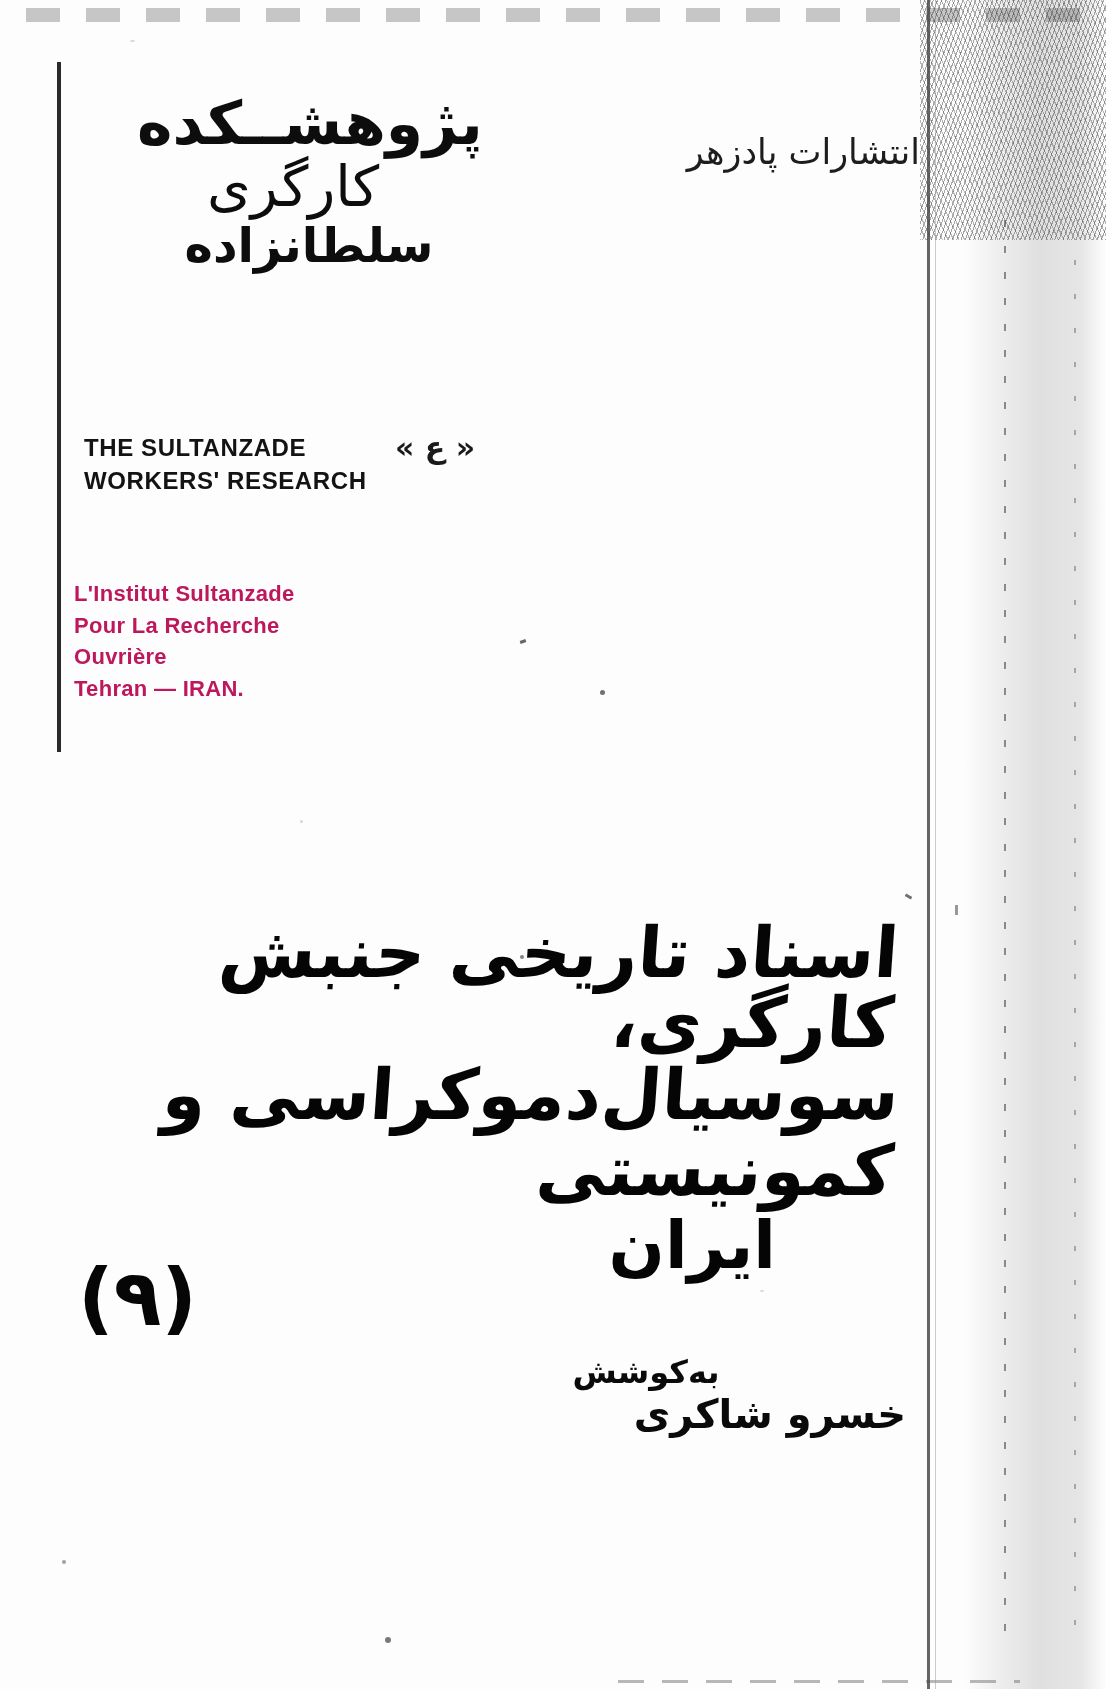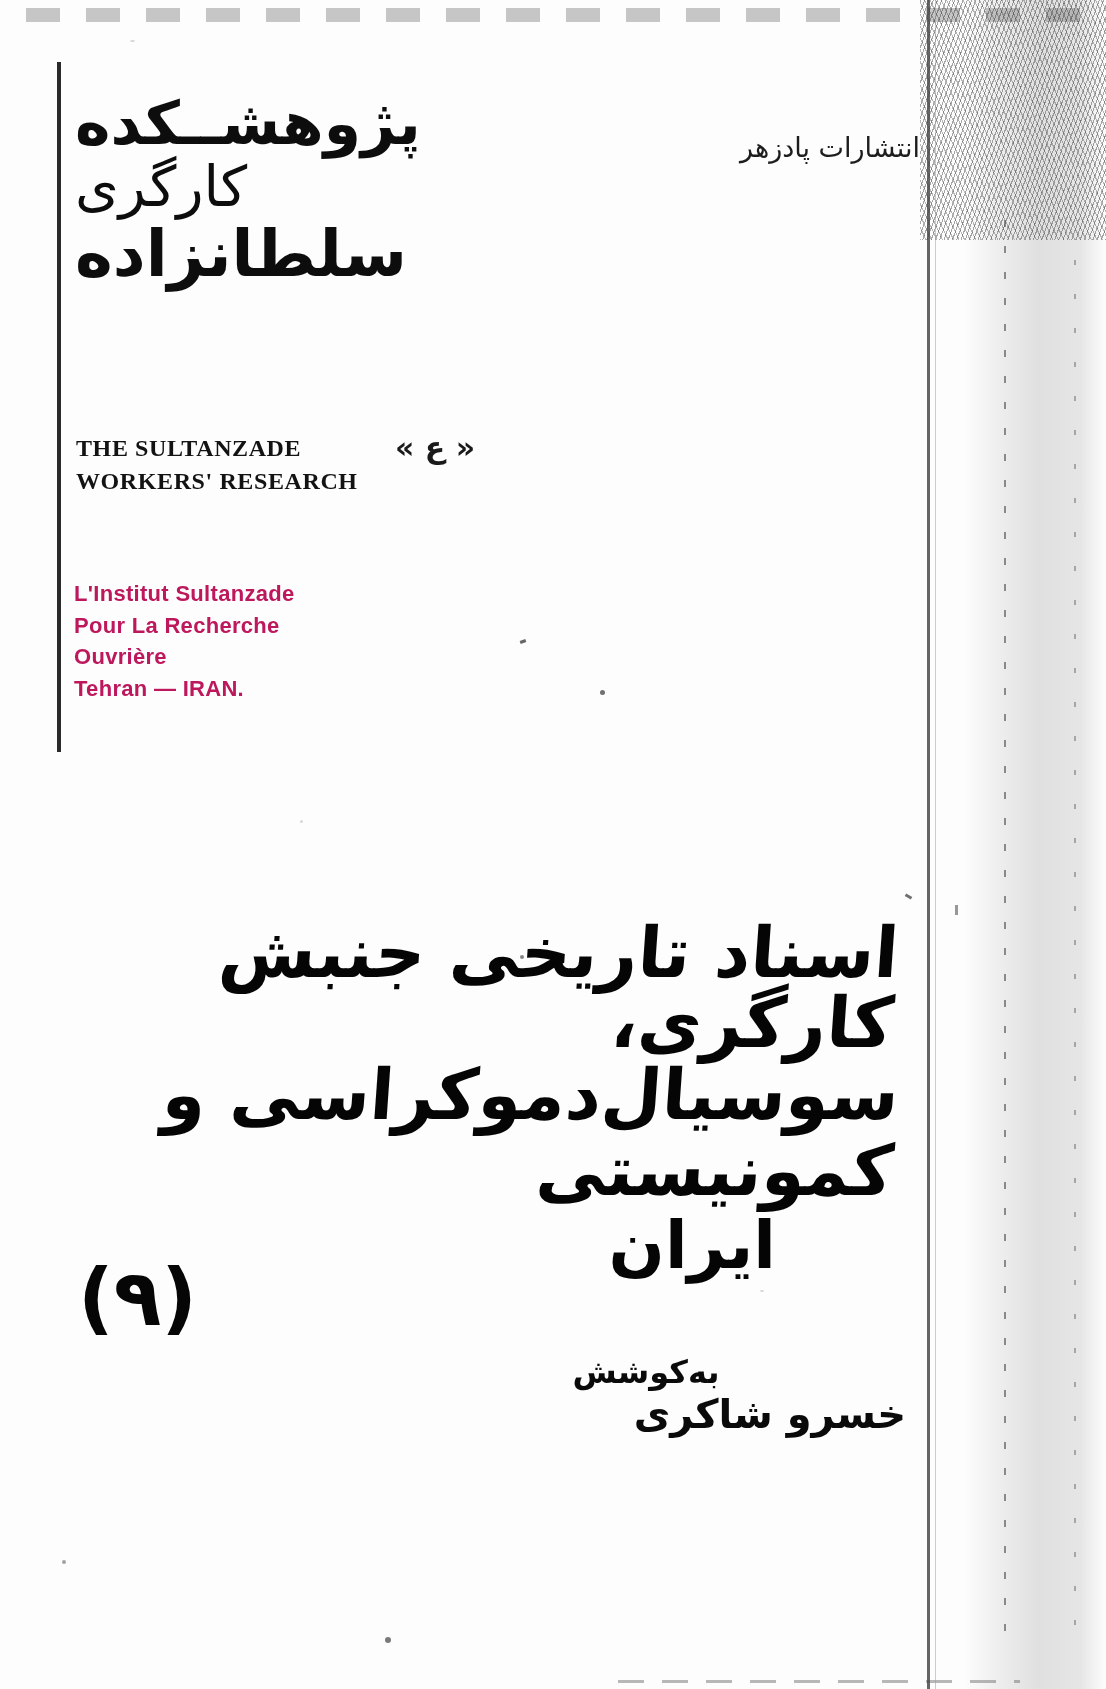"پژوهشــکده" #inst-fa { text-align: left -> center }
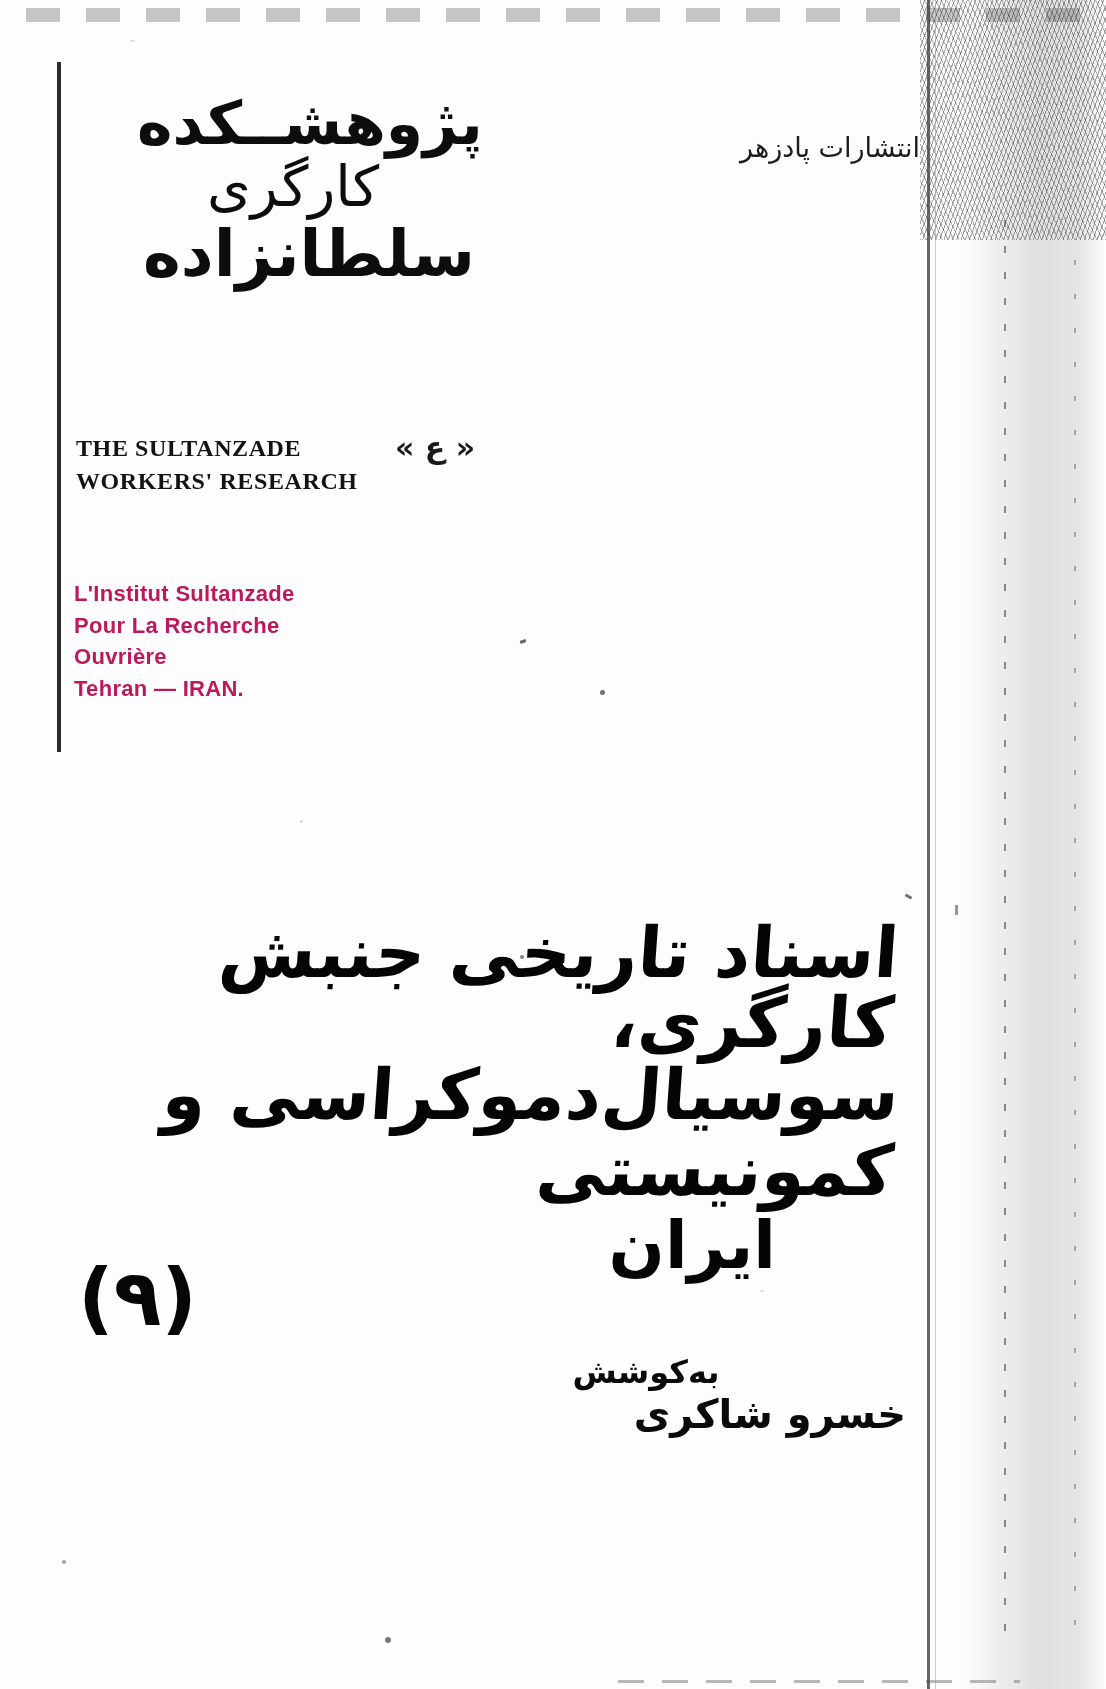"انتشارات پادزهر" #publisher { font-size: 27px -> 35px }
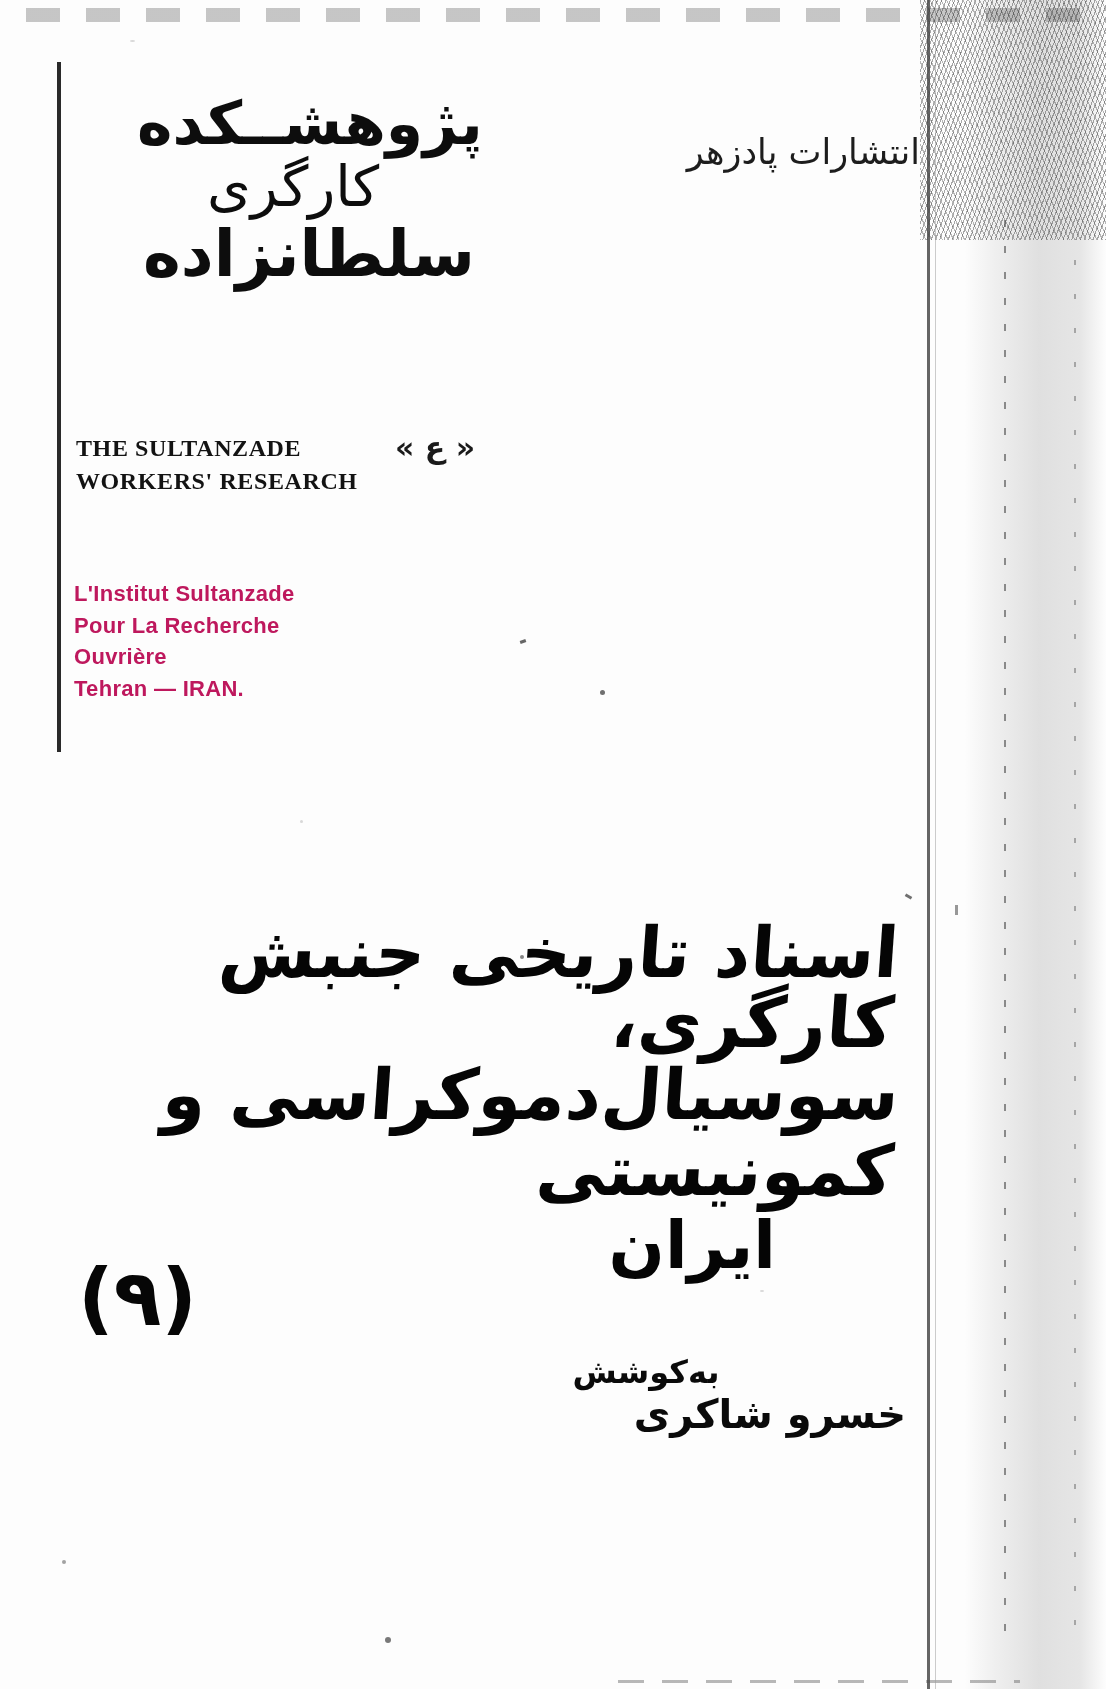"سلطانزاده" #inst-fa .l3 { font-size: 64px -> 48px }
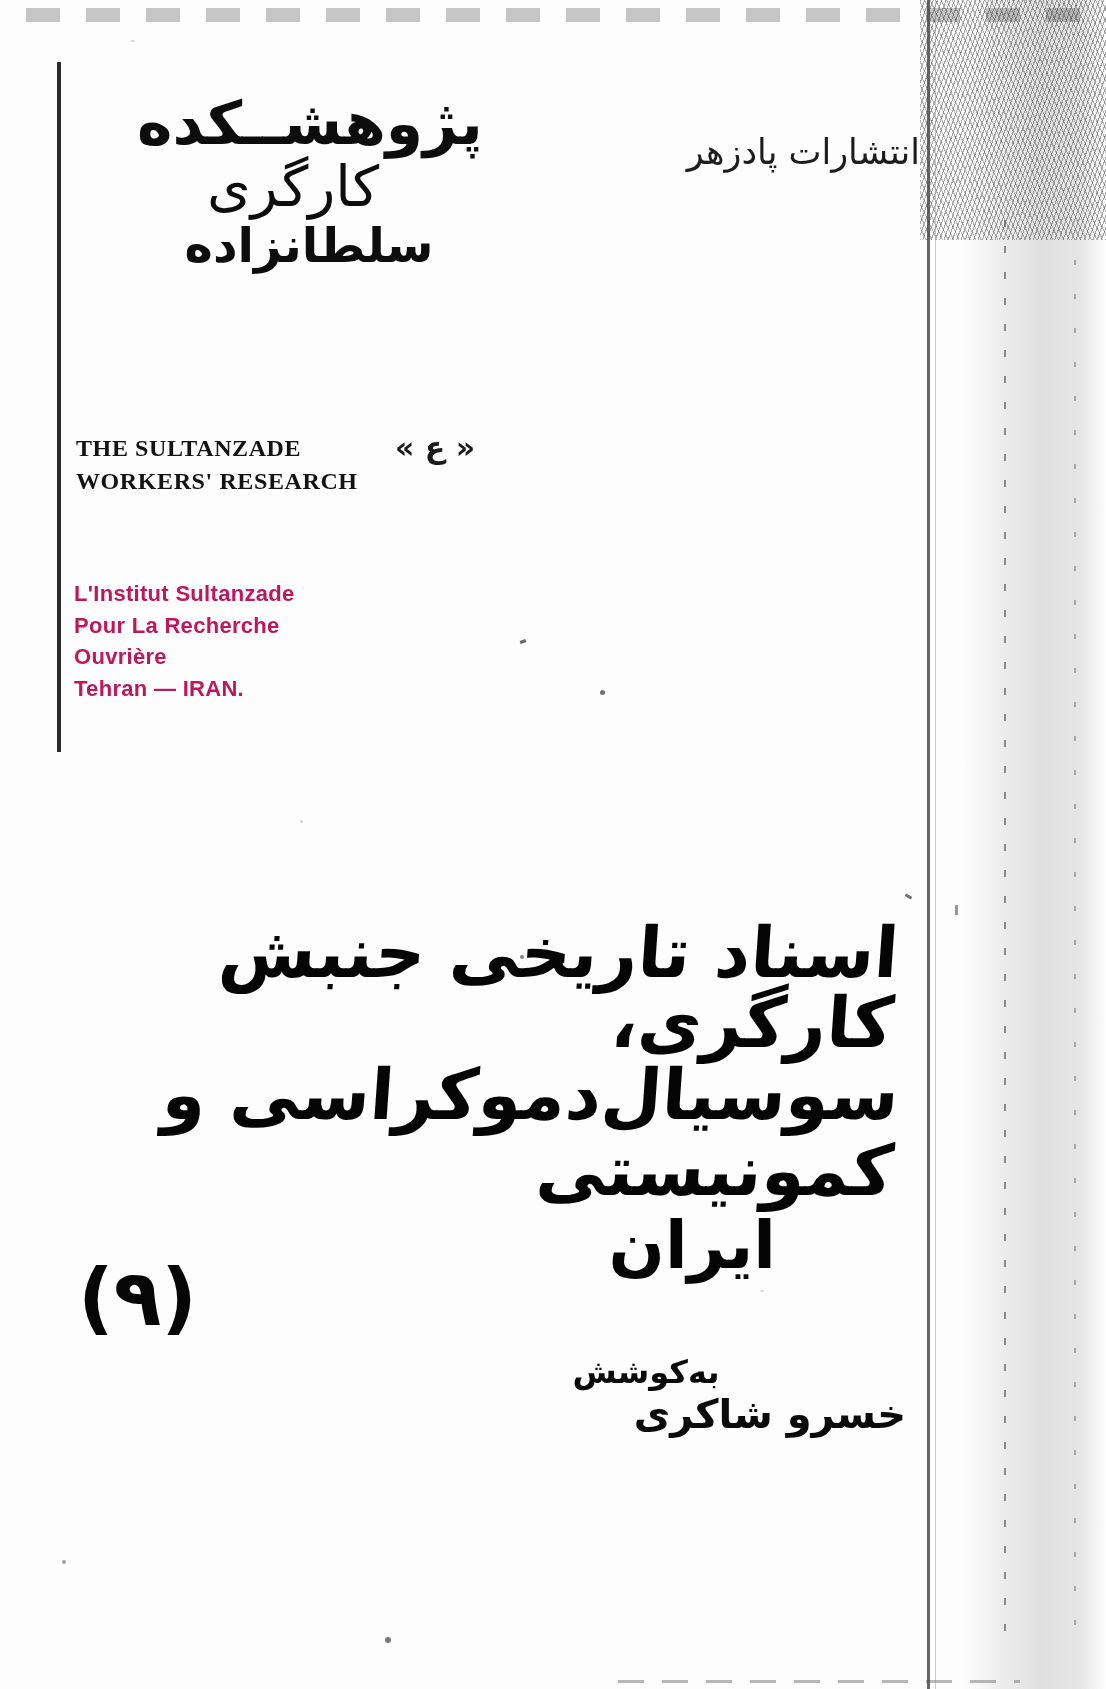"THE SULTANZADE" #inst-en { font-family: Liberation Serif, serif -> Liberation Sans, sans-serif; left: 76px -> 84px }
